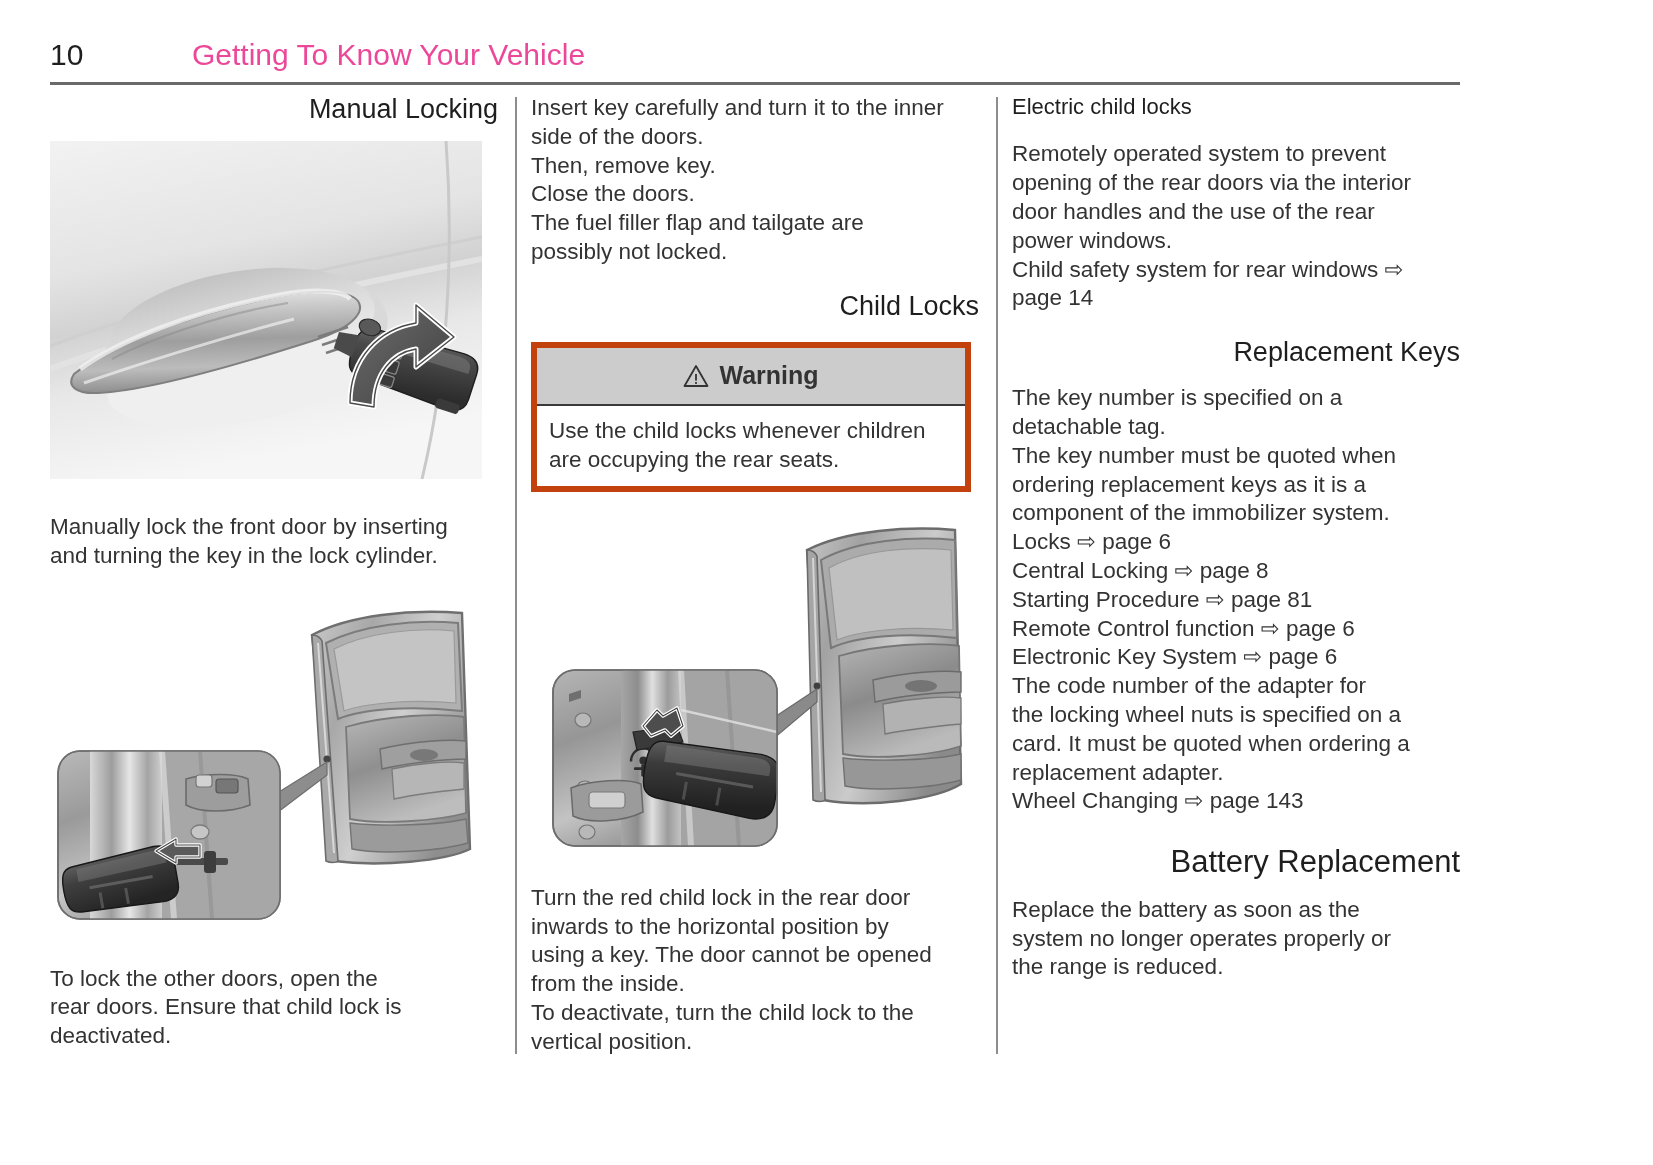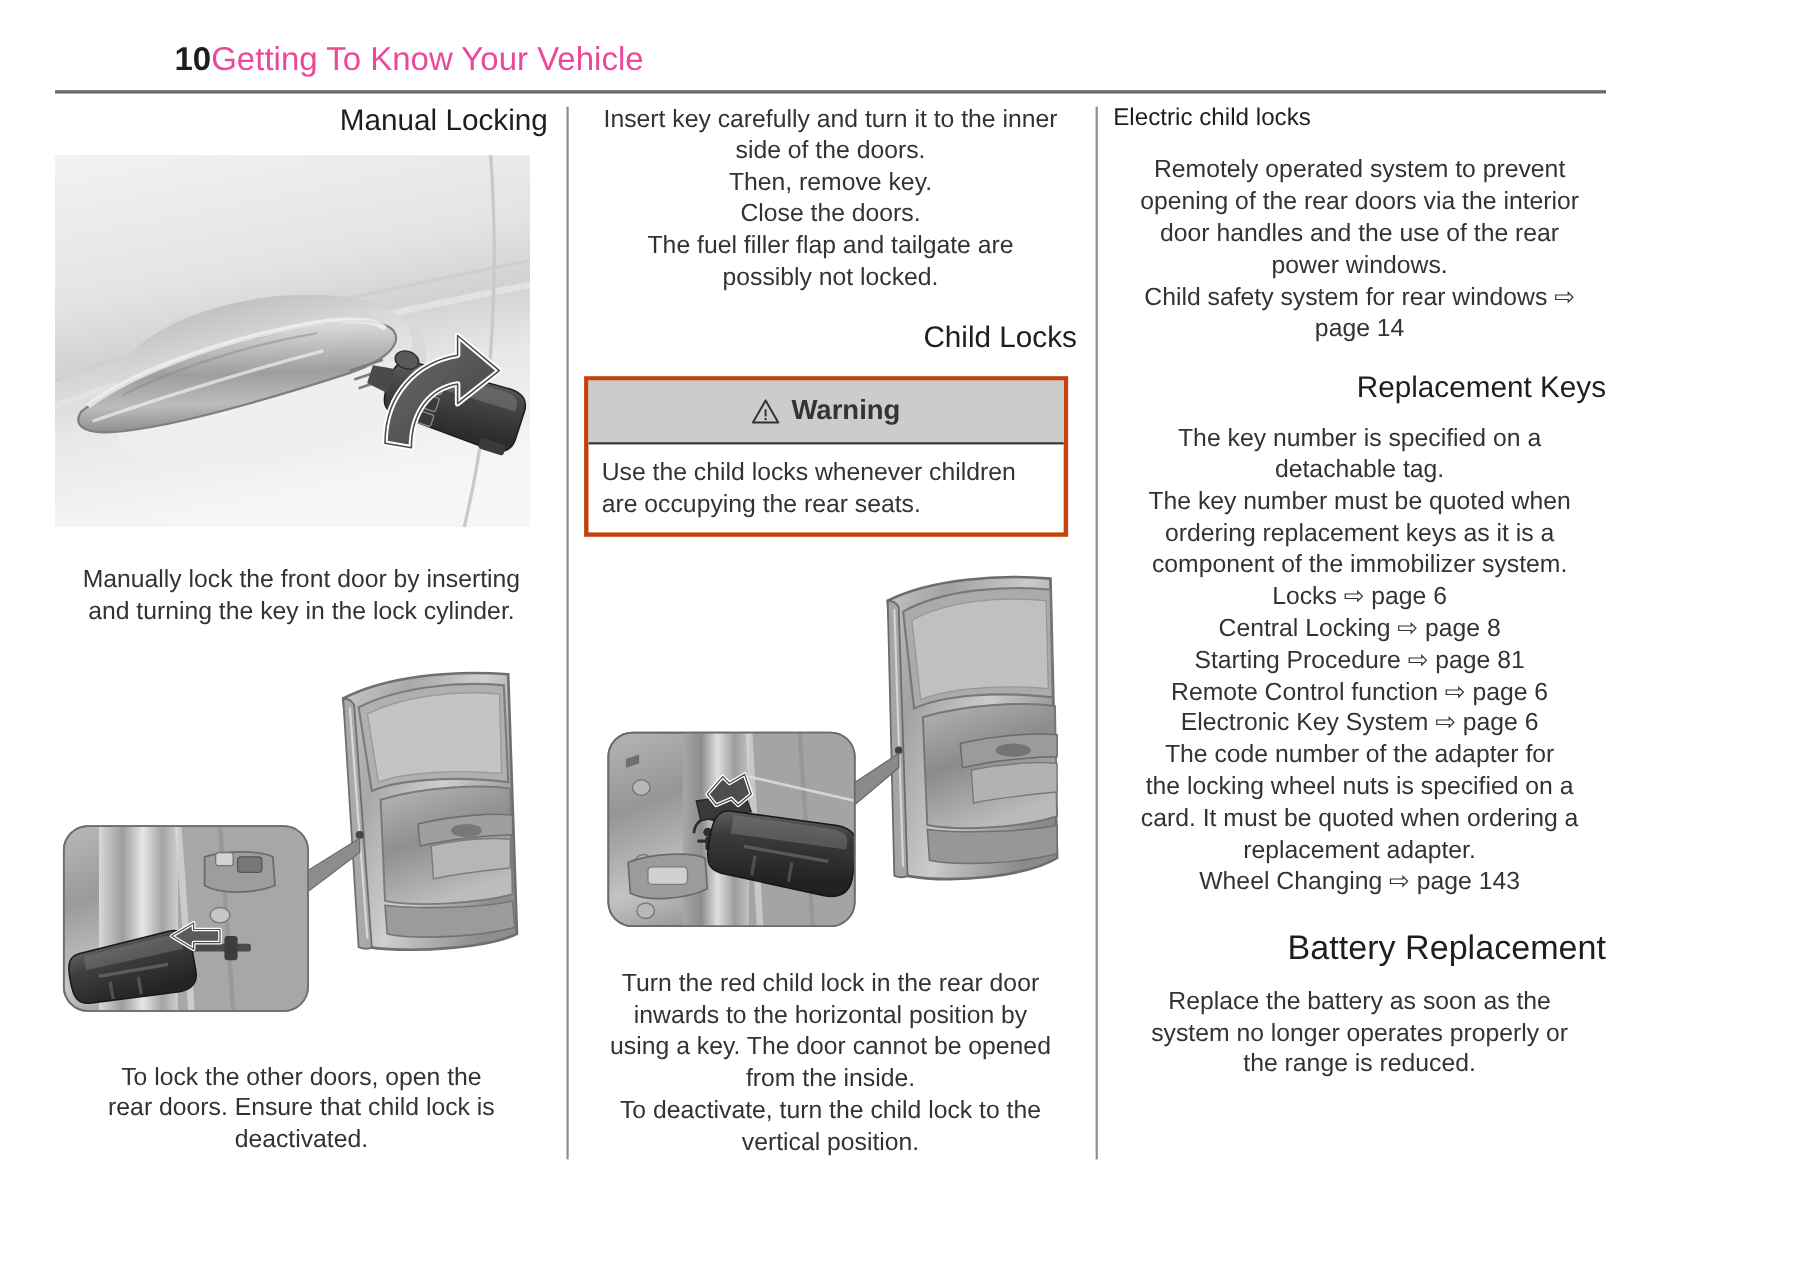"10" .page-number { font-weight: 700 -> 400; text-align: right -> none }
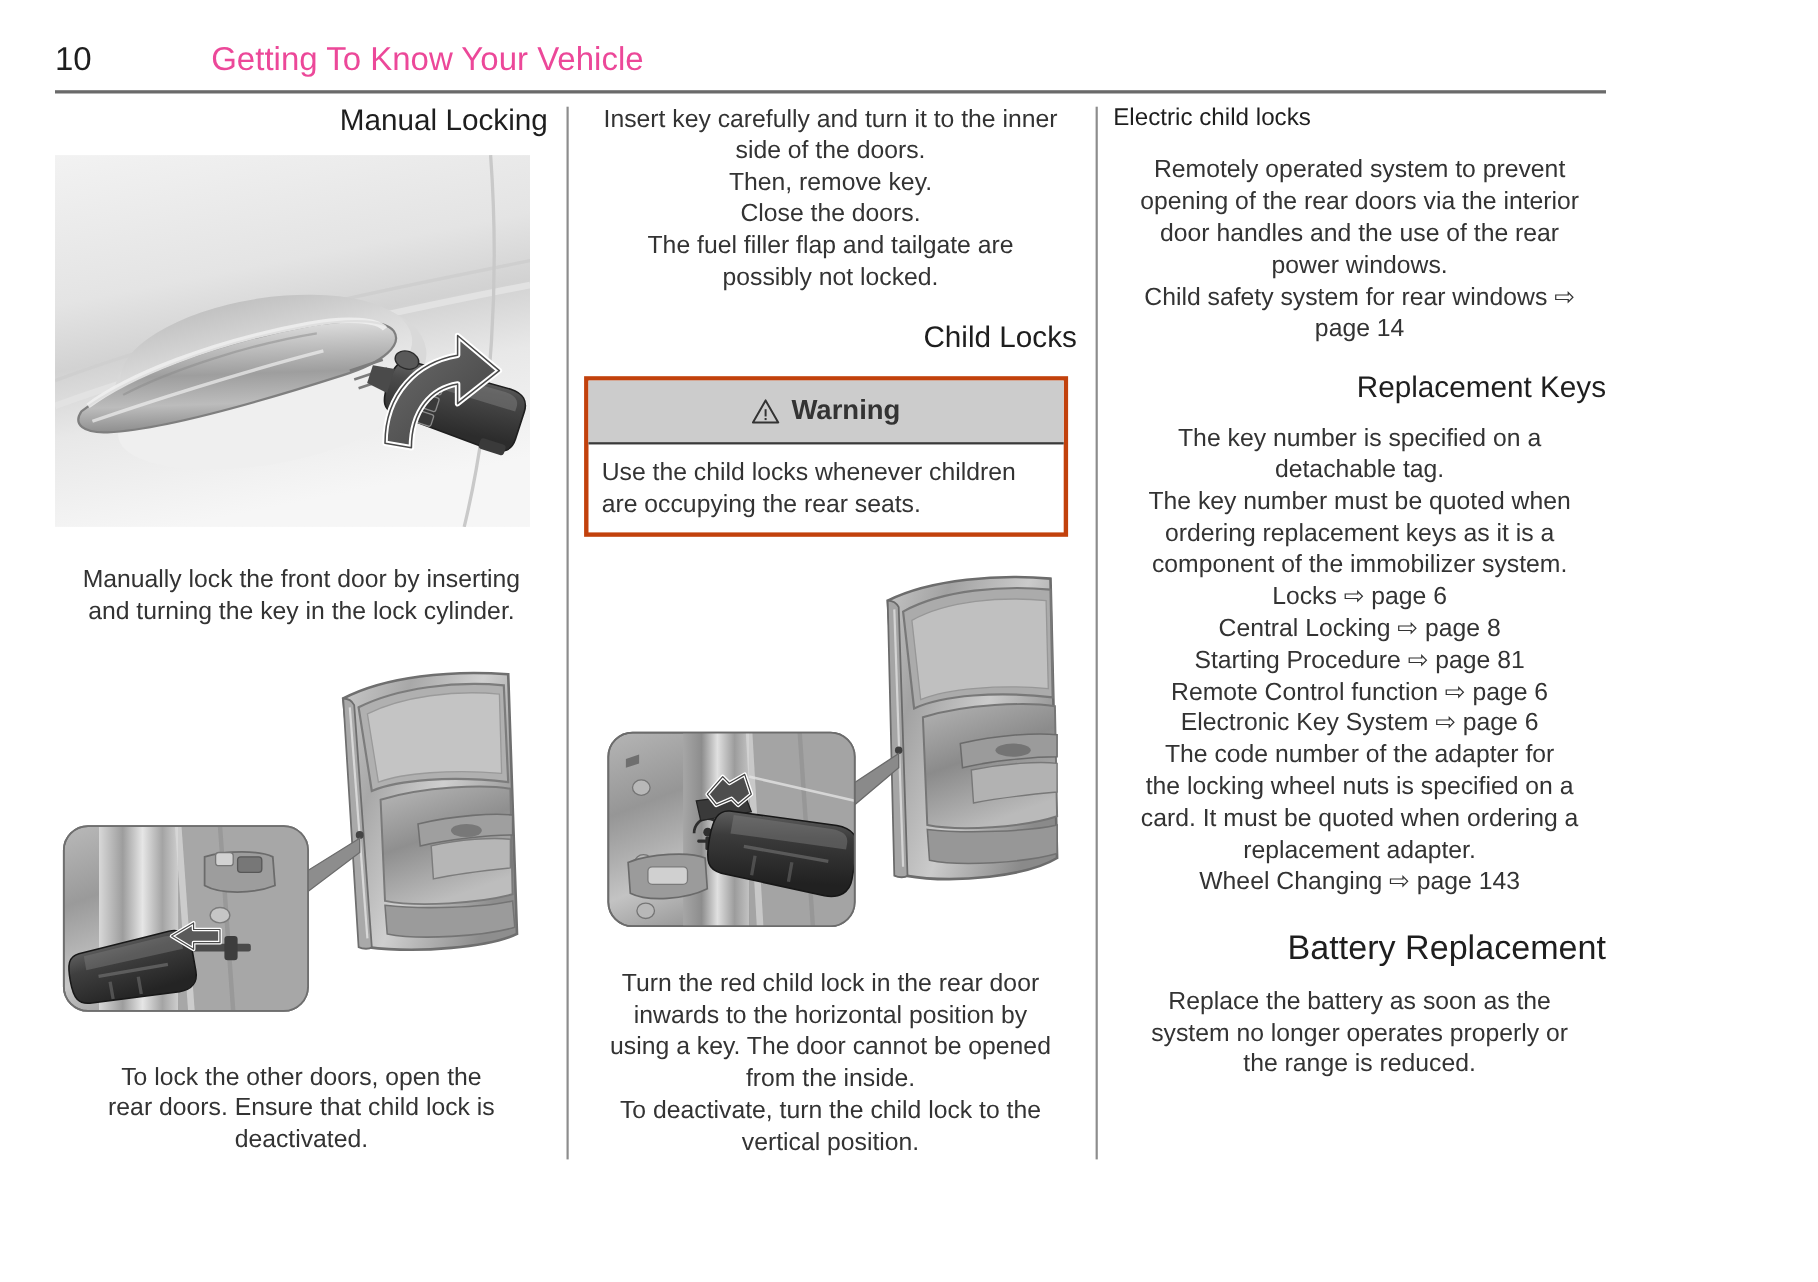"Insert key carefully and turn" p.body { text-align: center -> none }
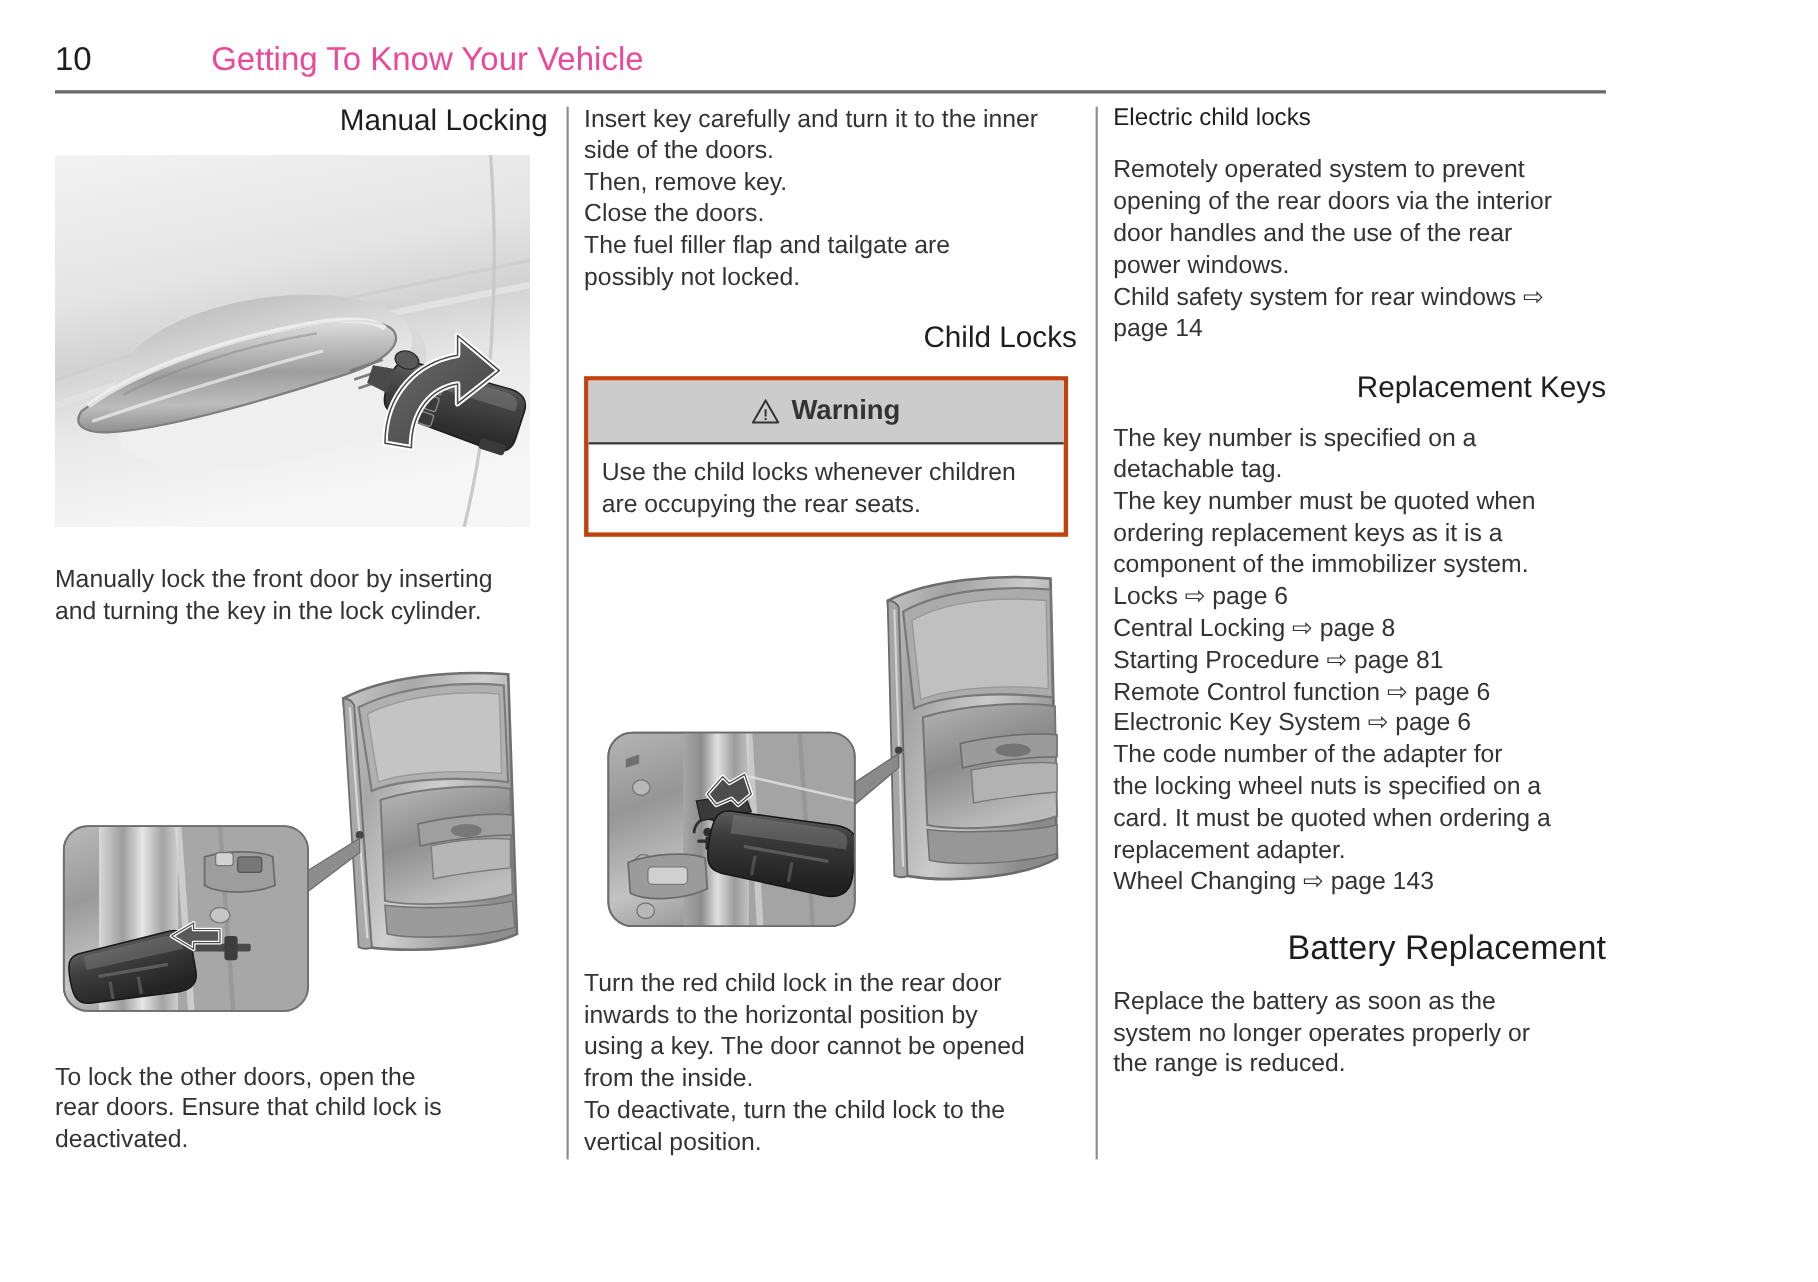"Warning" .warning-box { border: 4px solid #c2410c -> 6px solid #c2410c }
